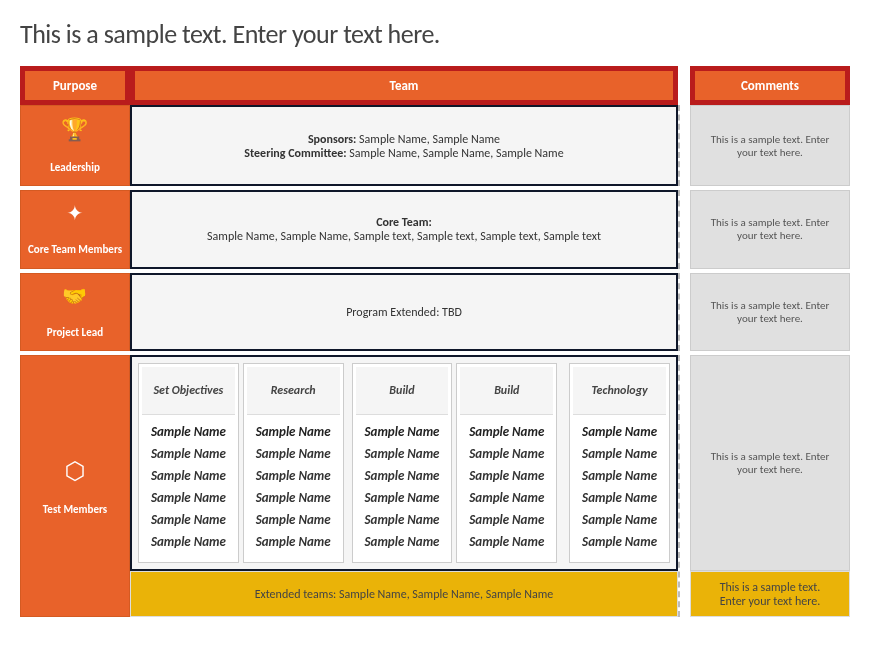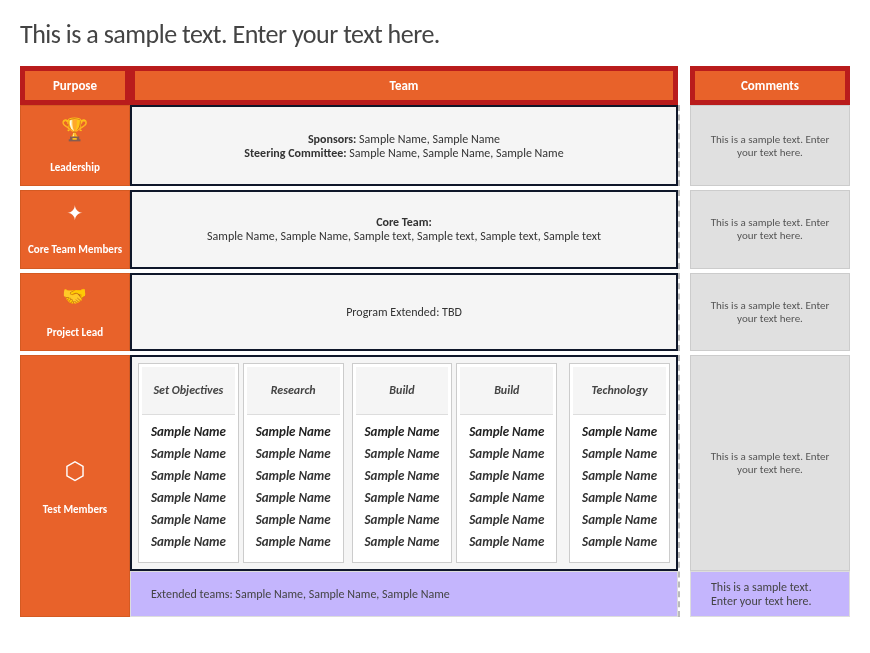"Extended teams: Sample Name, Sample" .extended-row td { background: #c4b5fd -> #eab308; text-align: left -> center }
